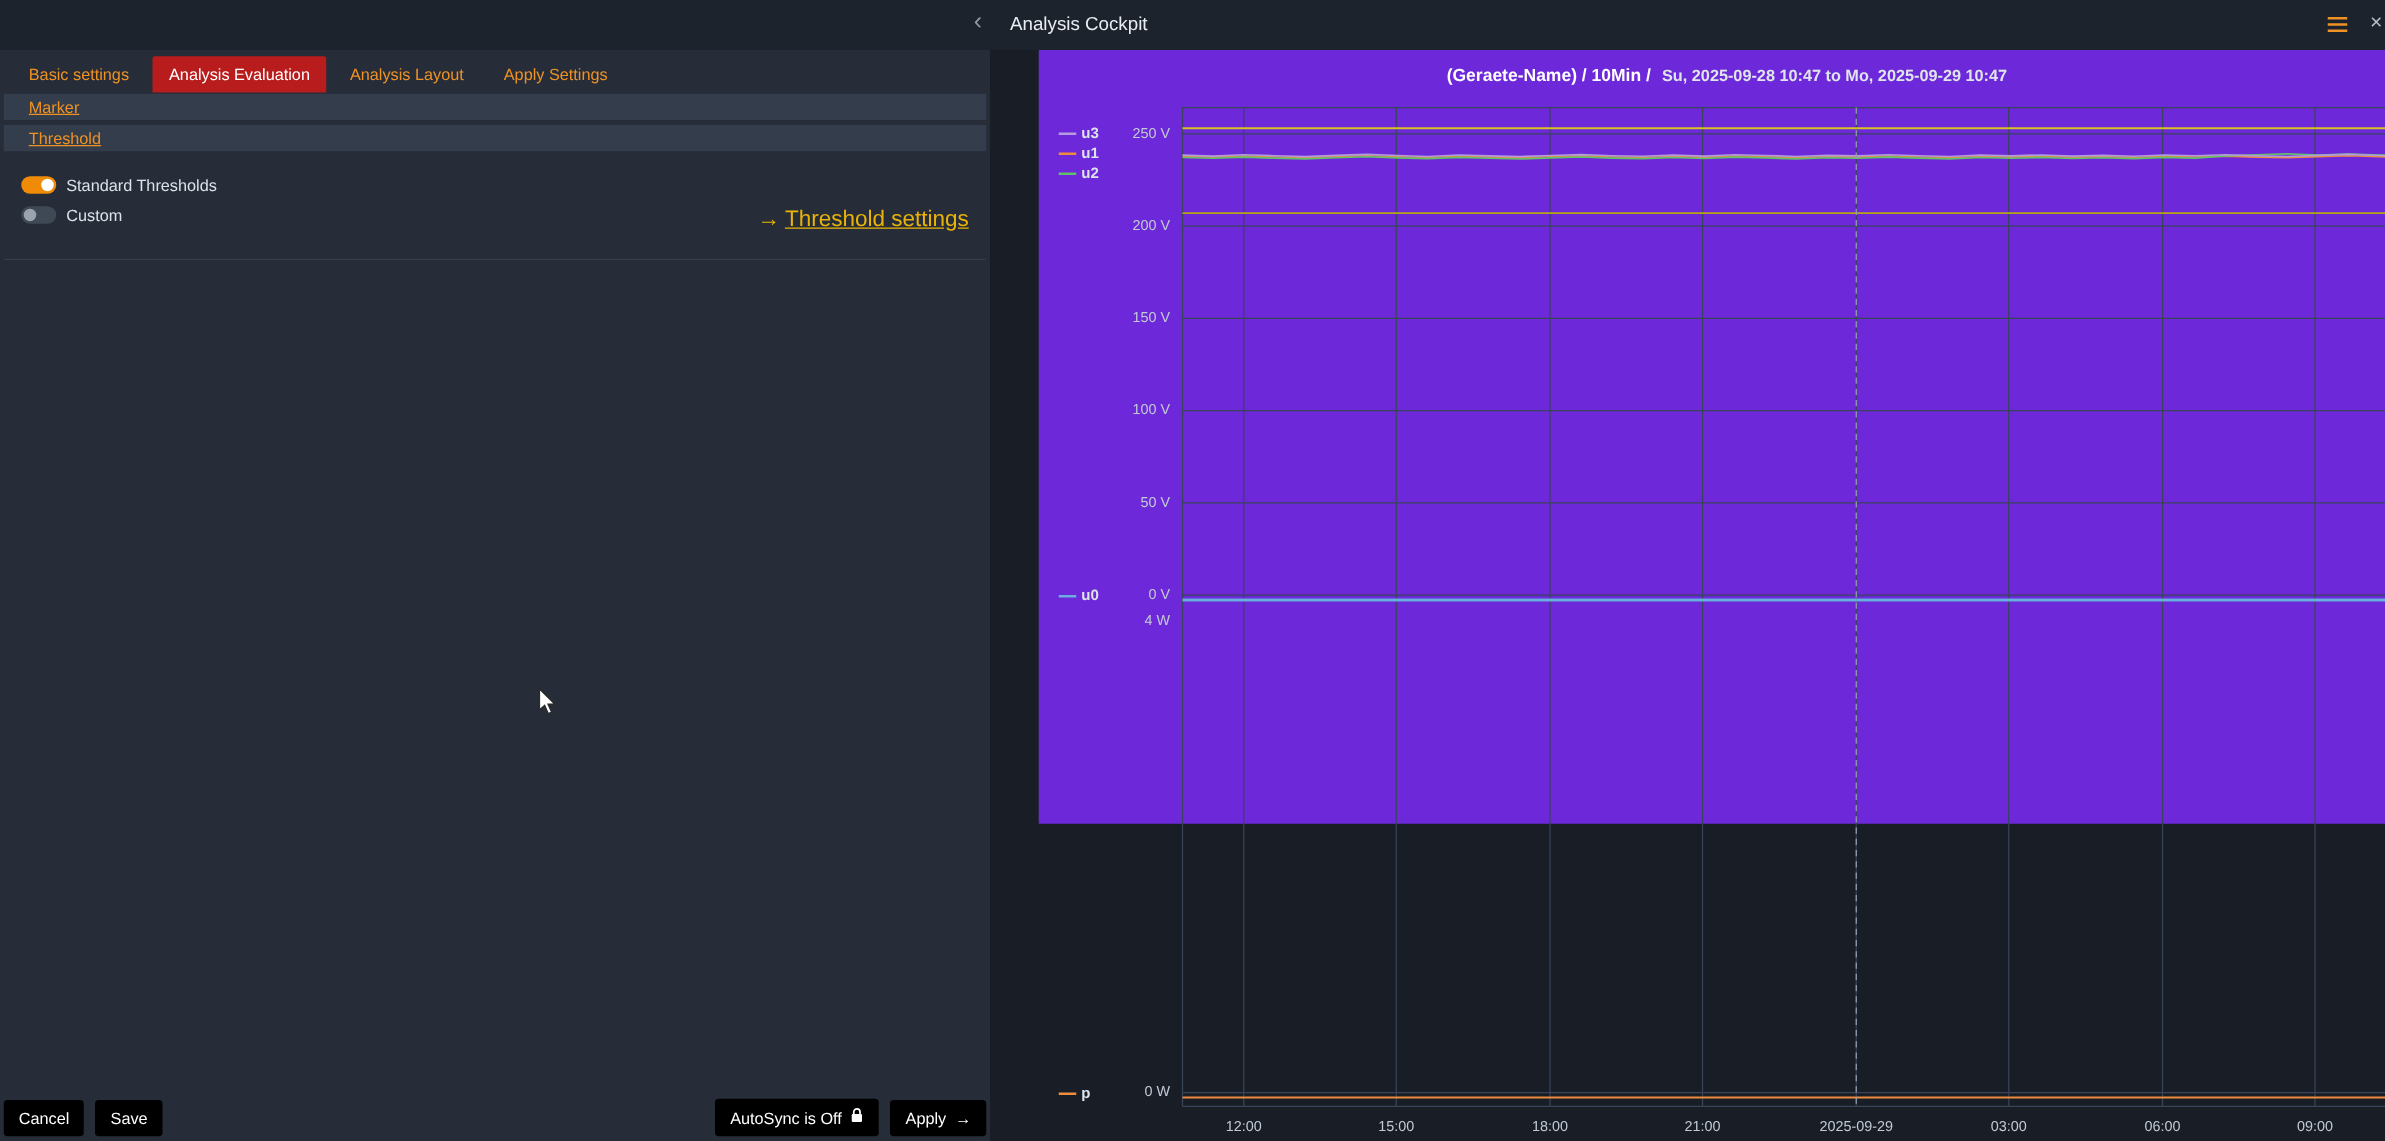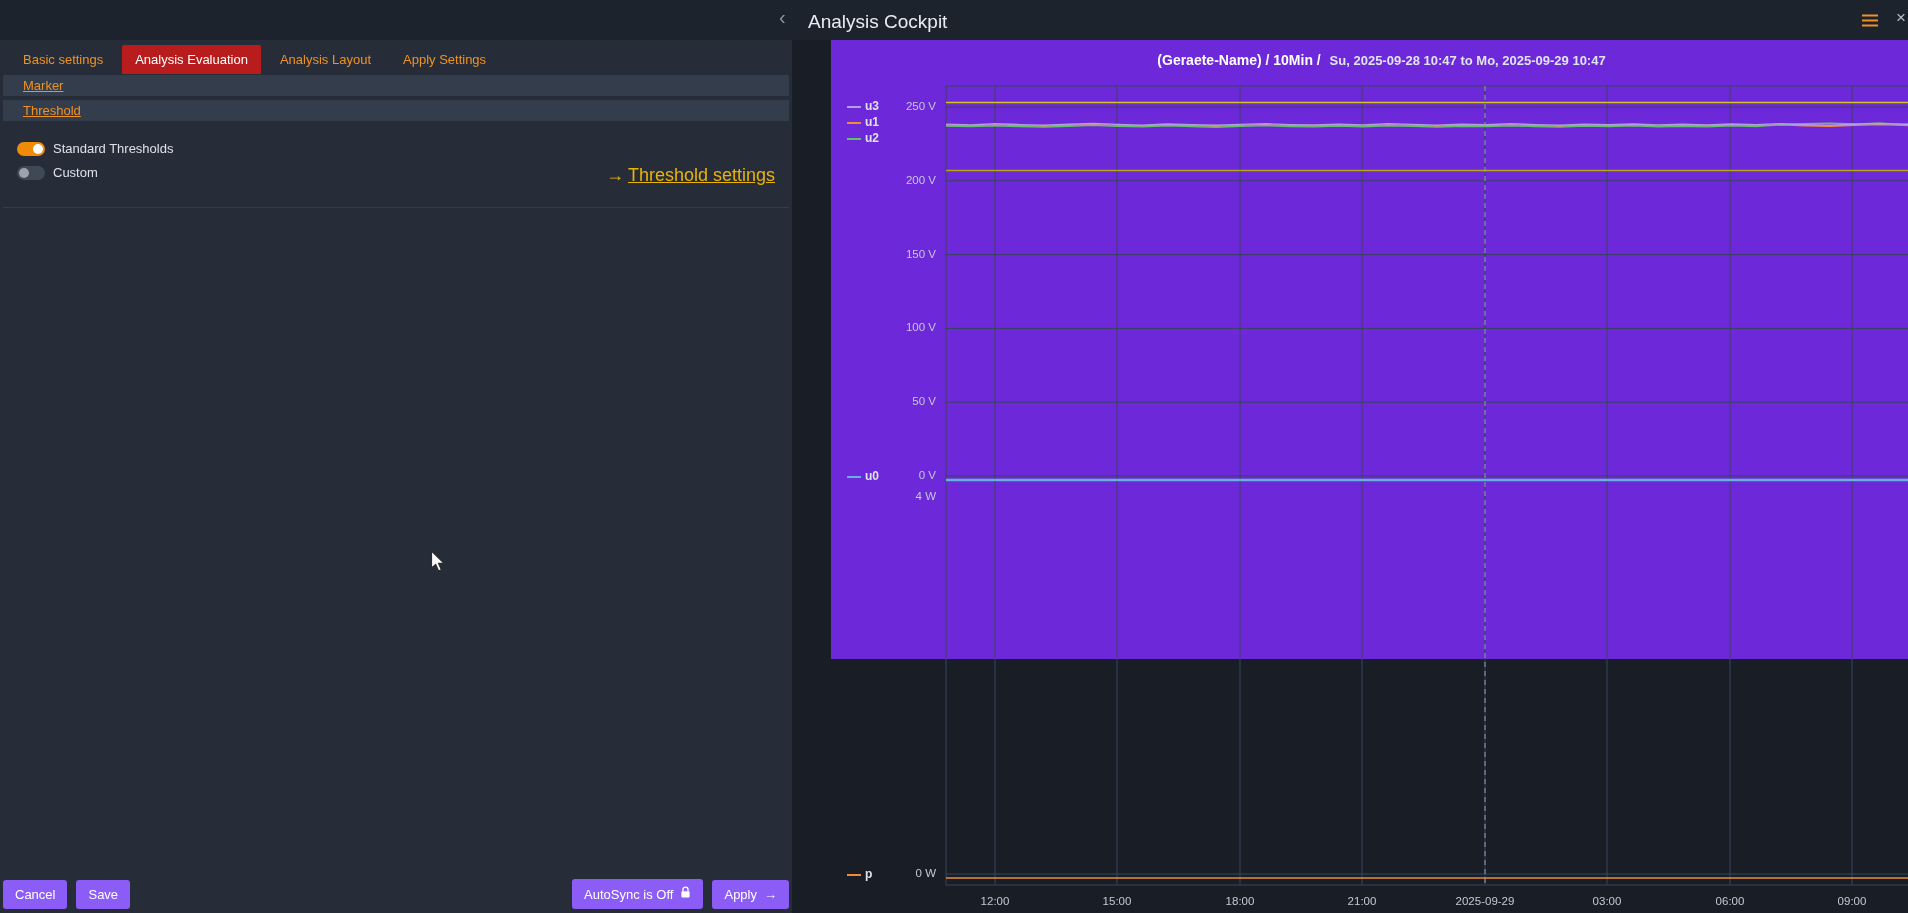"Analysis Cockpit" .app-title { font-size: 19px -> 15px }
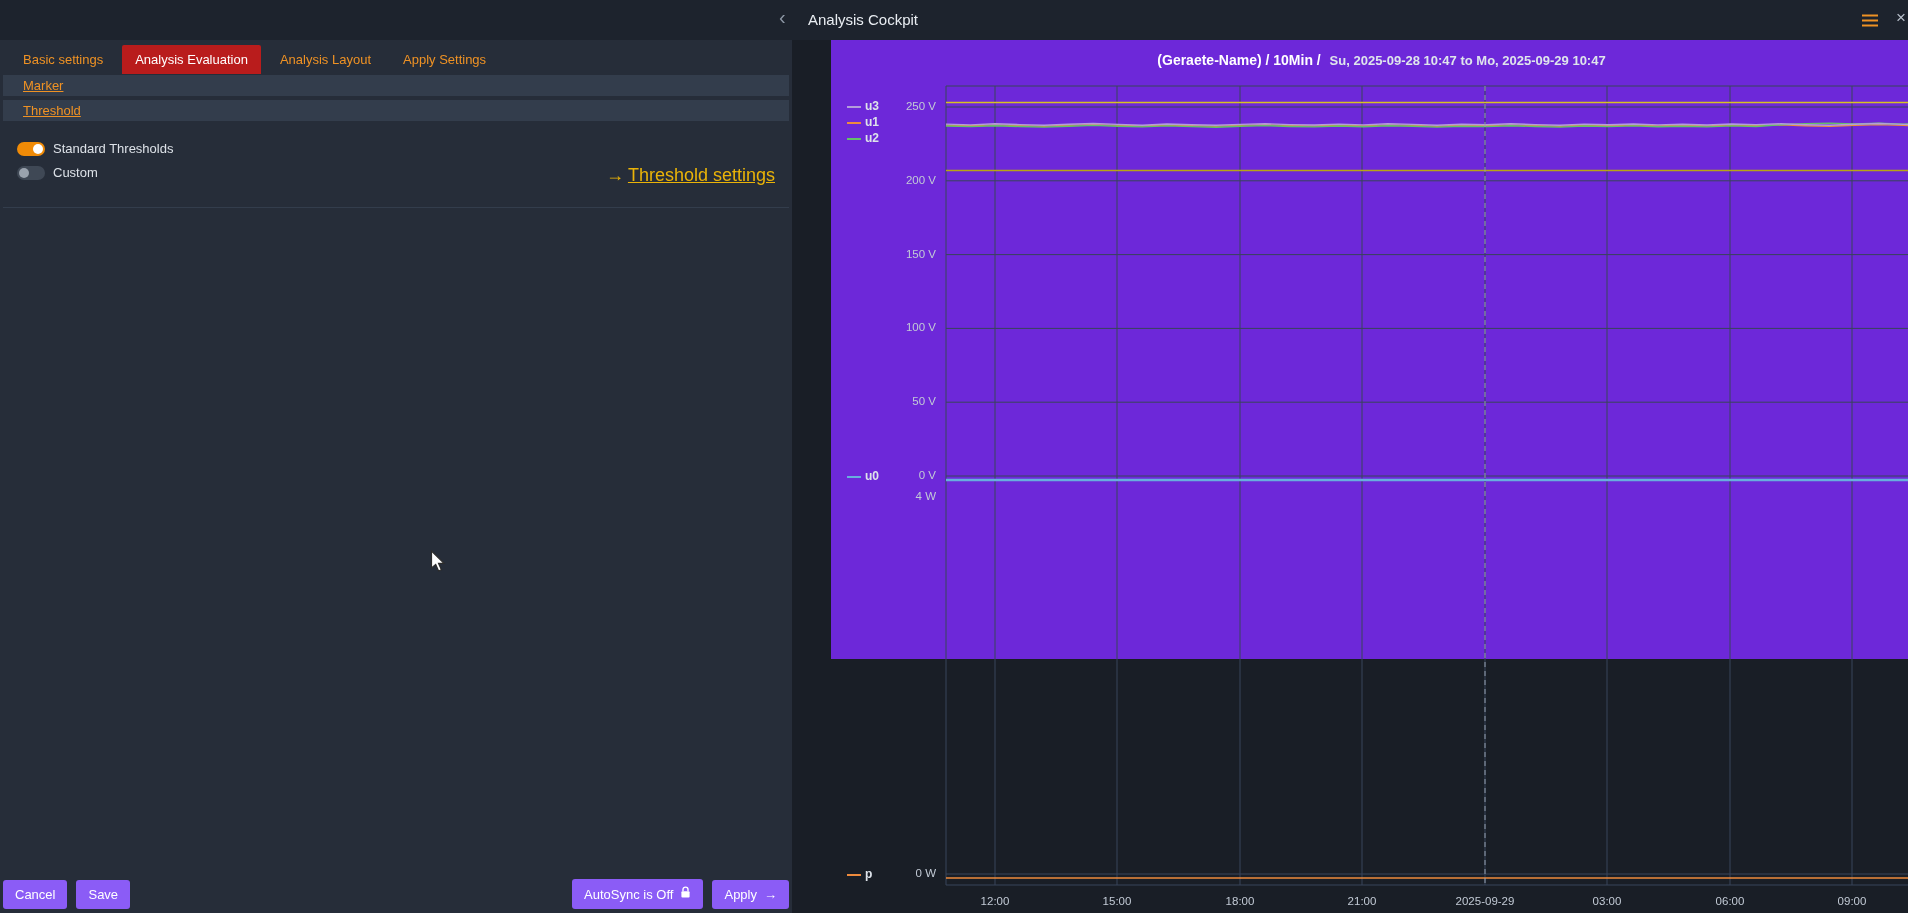"Standard Thresholds" .toggle-row { align-items: center -> none }
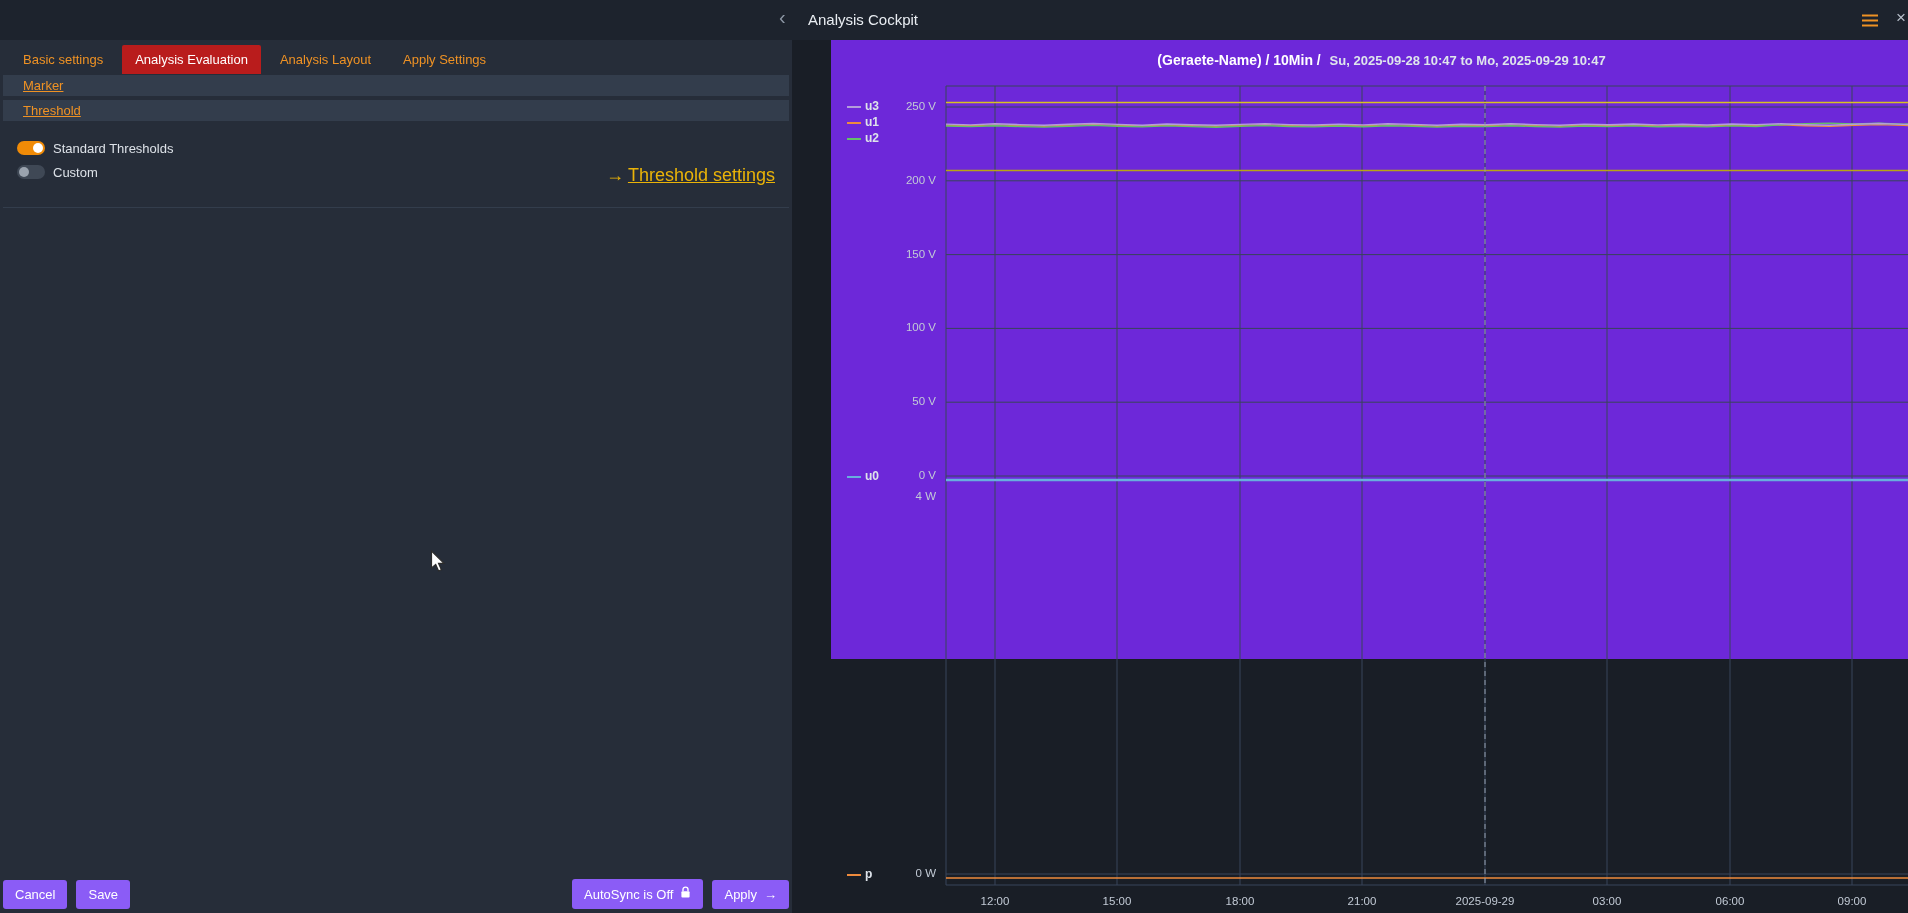"Cancel" .btn { background: #8b5cf6 -> #000000 }
